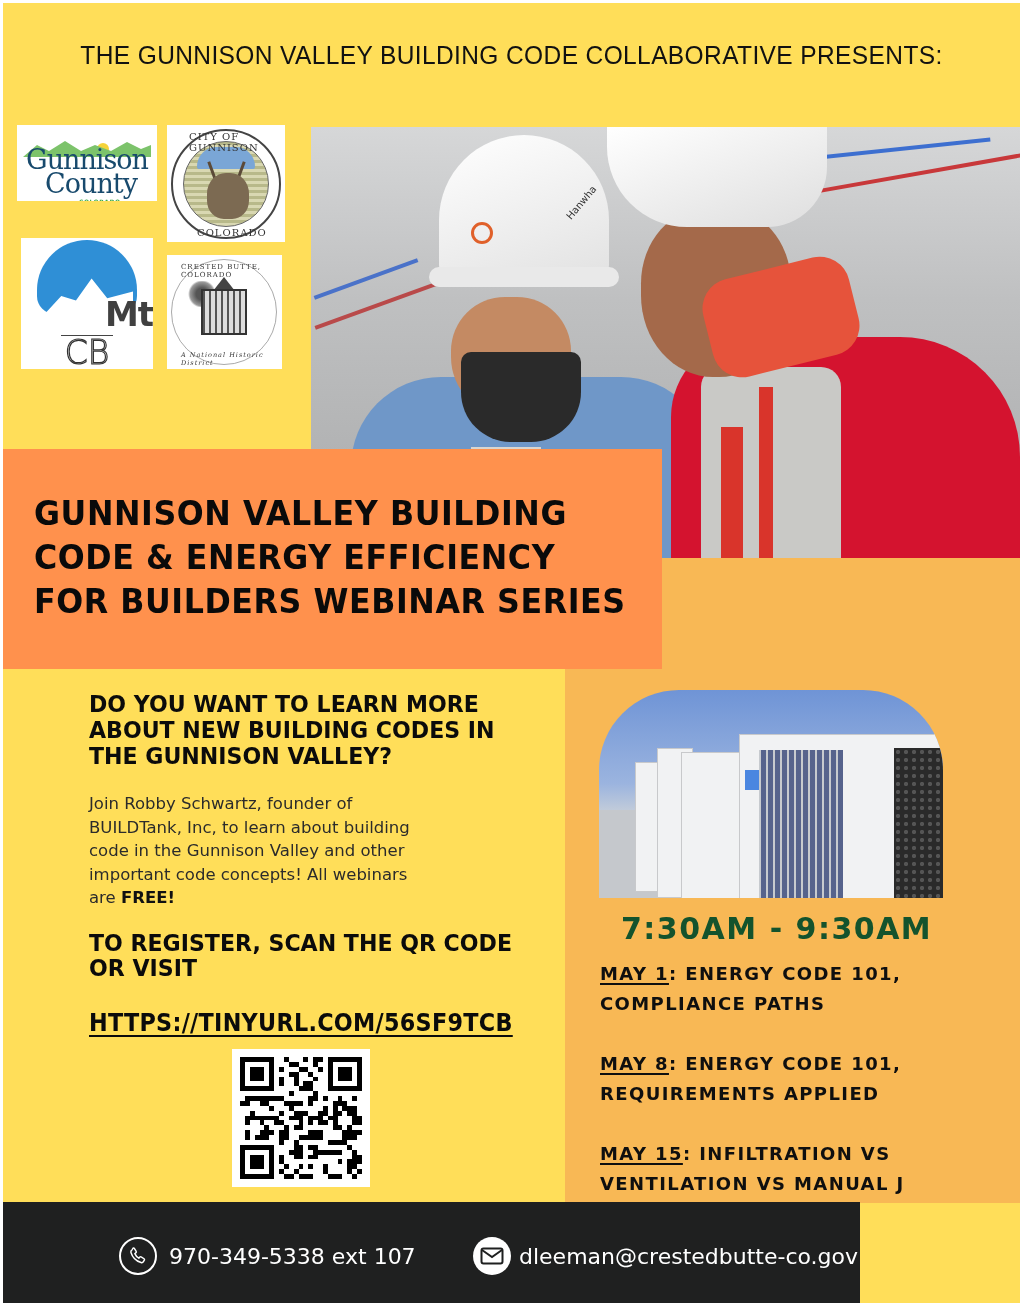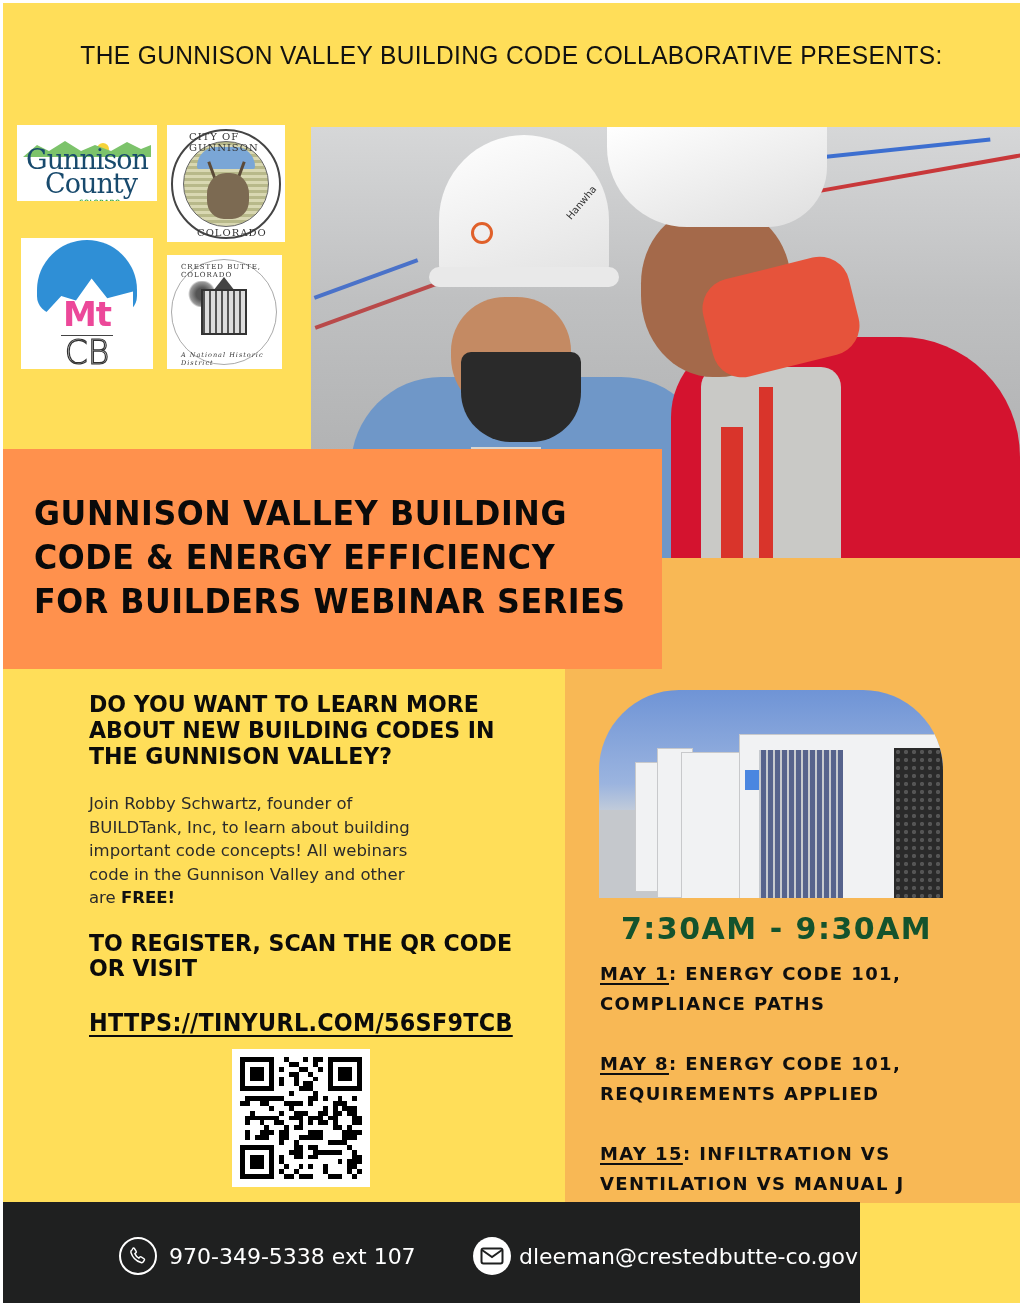"Mt" .mt-text { color: #ec4899 -> #404040; text-align: center -> right }
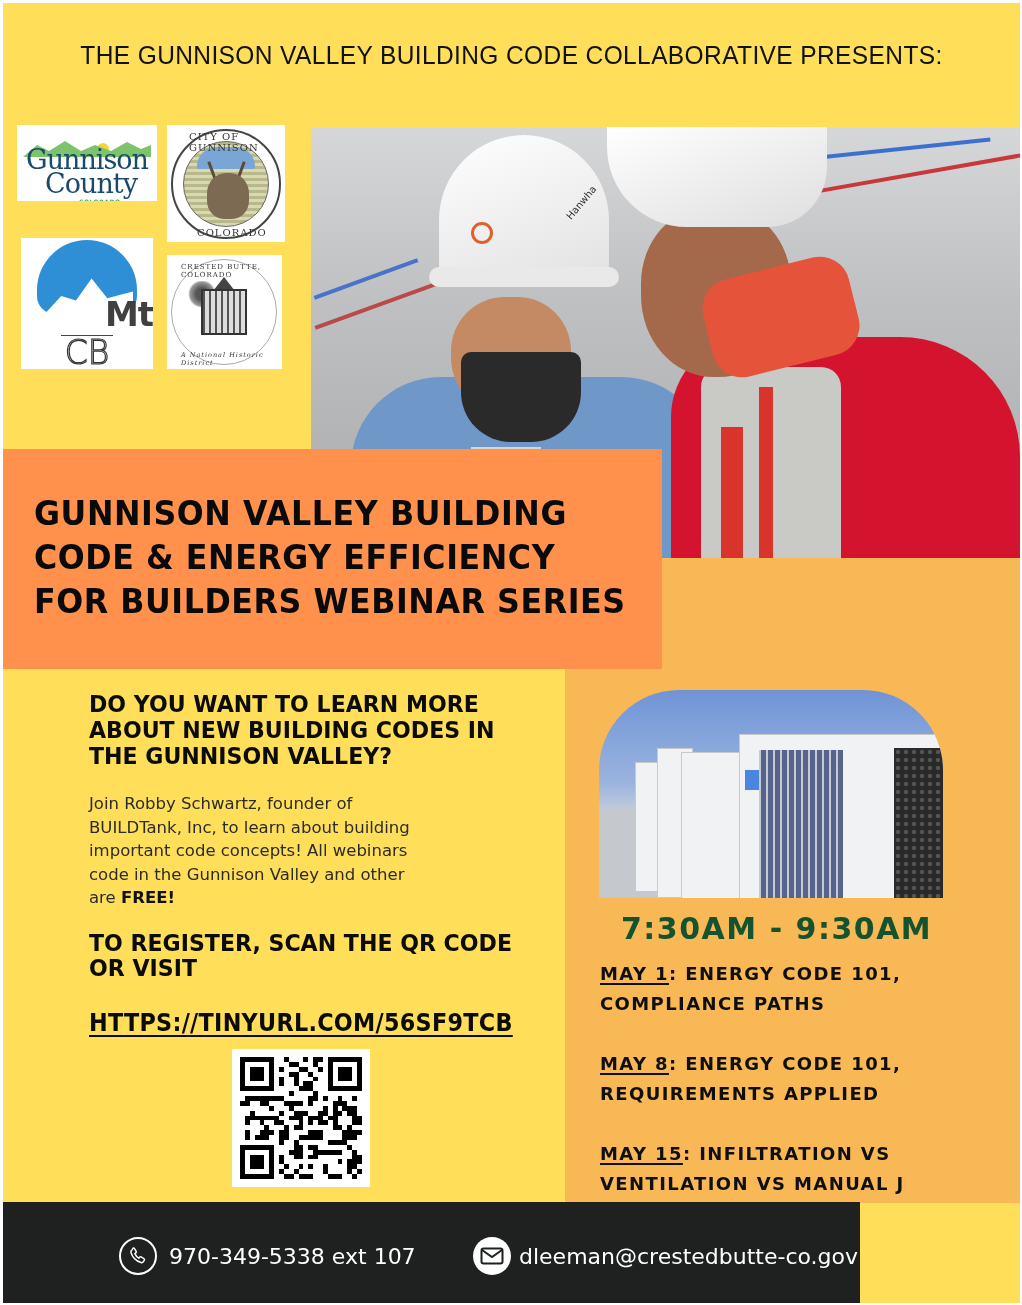"important code concepts! All webinars" div { order: before "code in the Gunnison Valley" -> after "code in the Gunnison Valley" }
